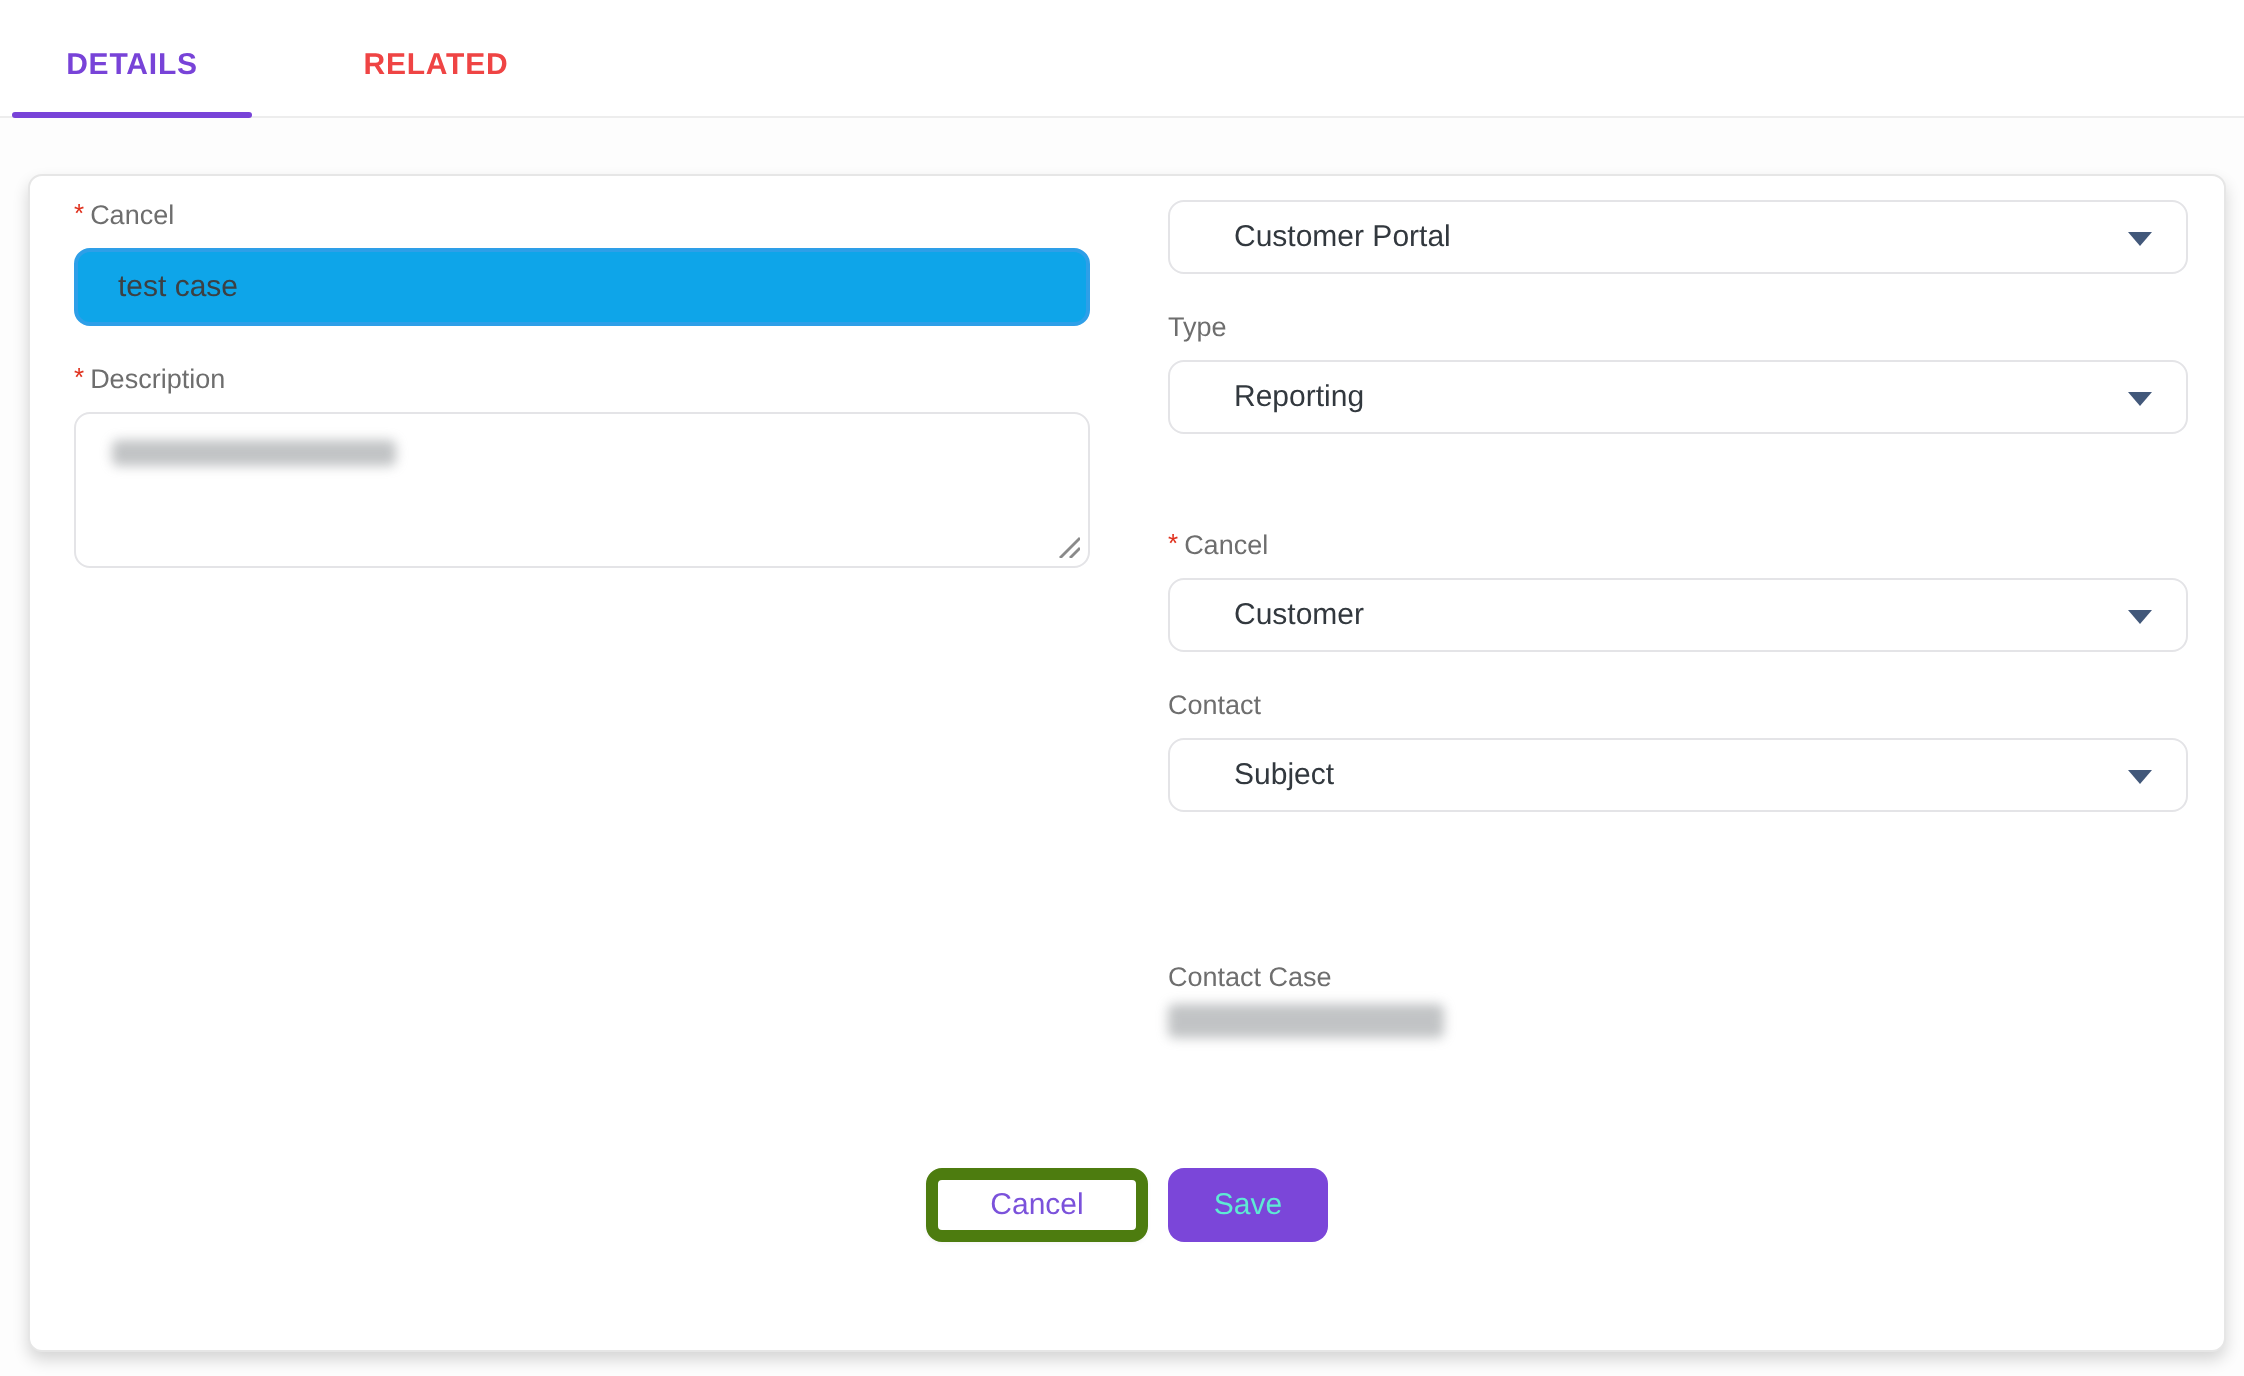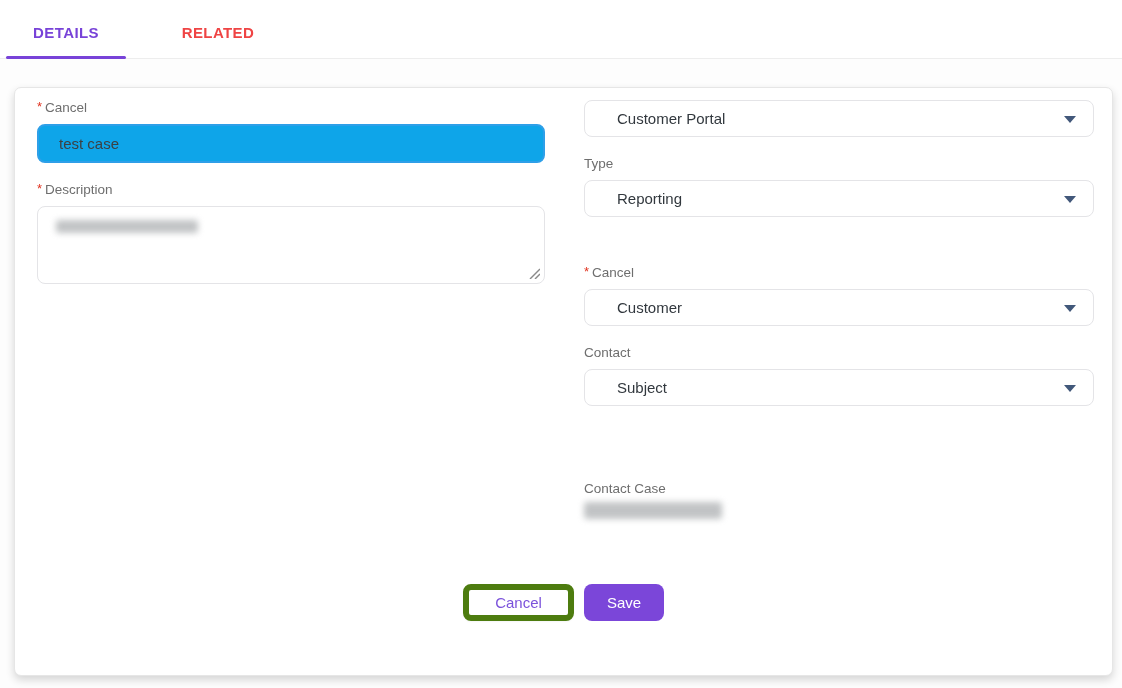"Save" .btn-save { color: #ffffff -> #5eead4 }
